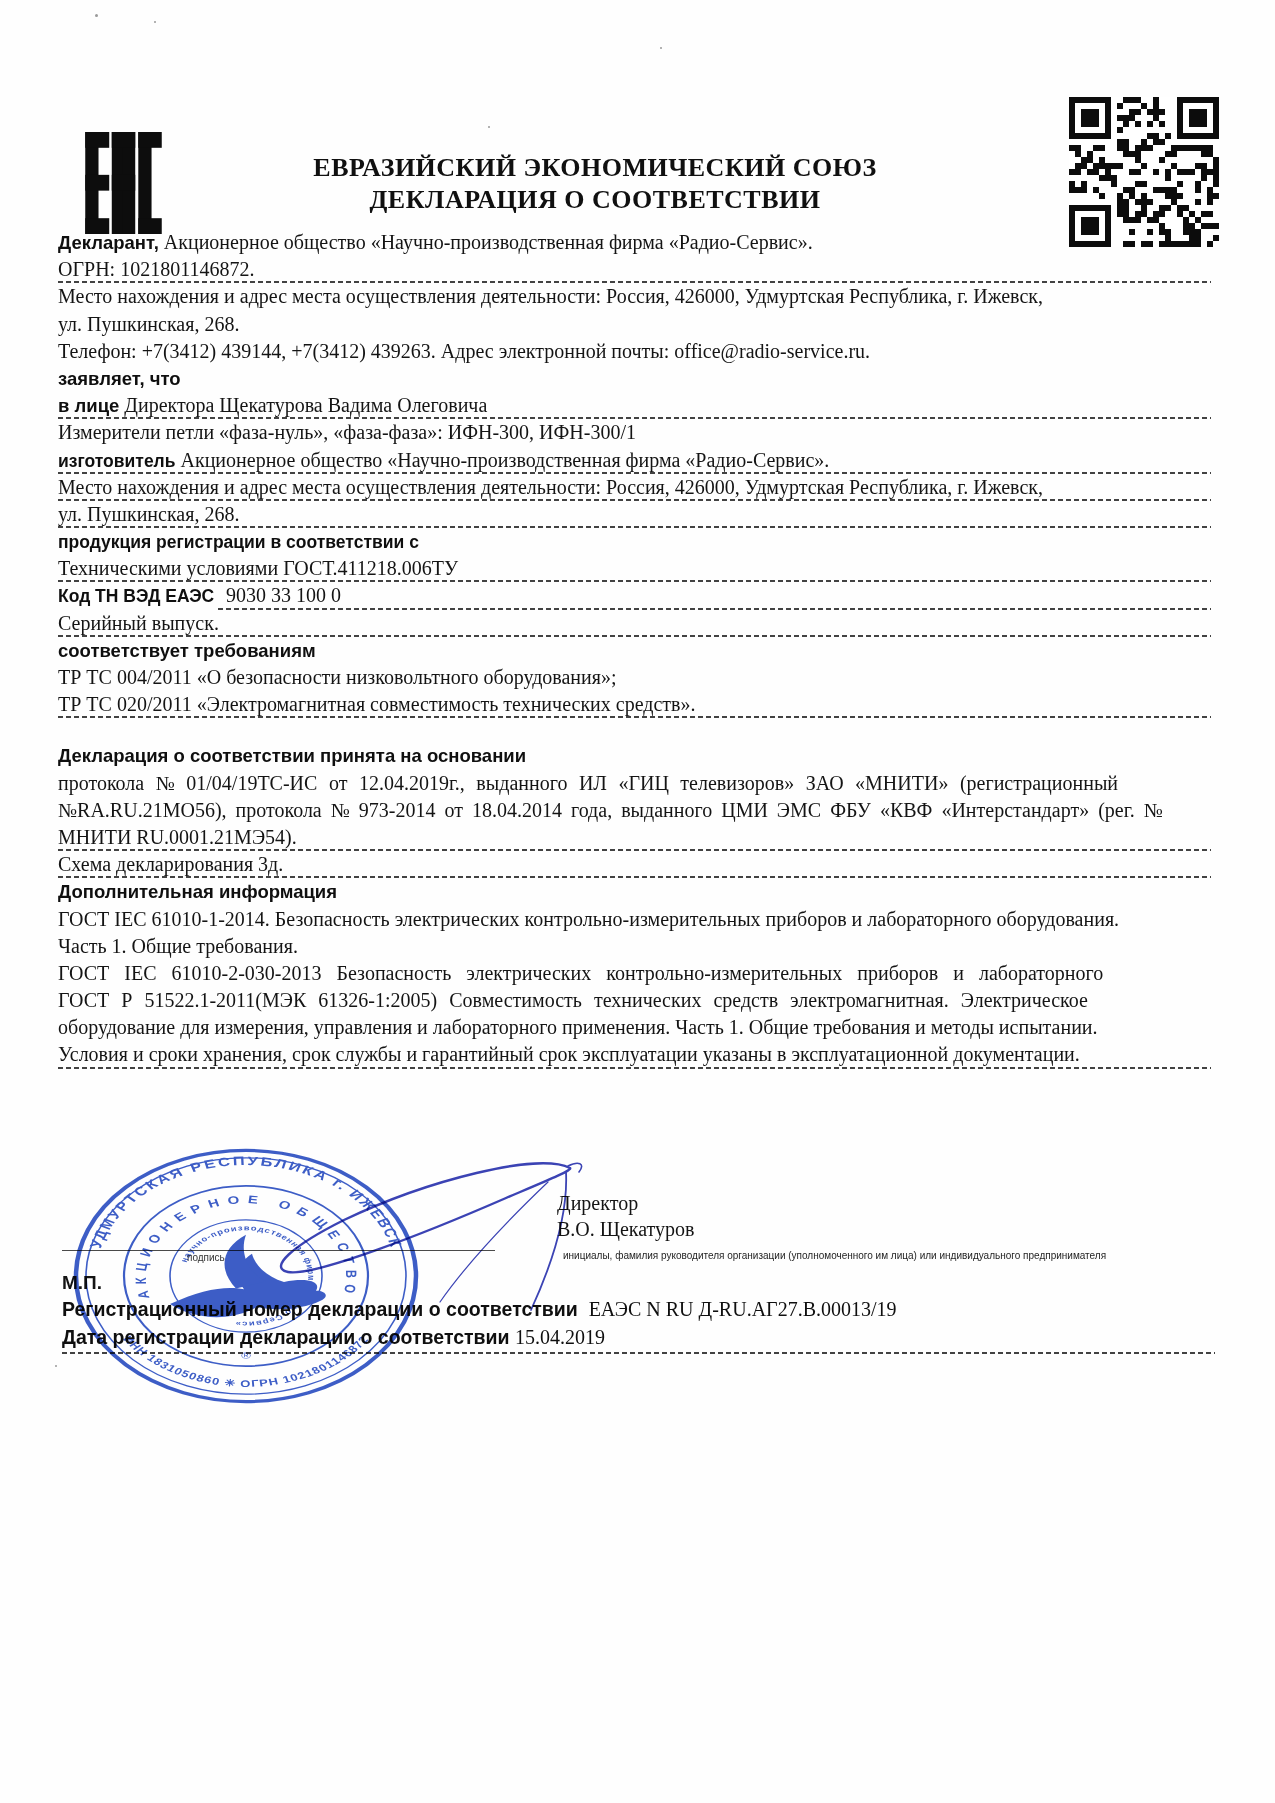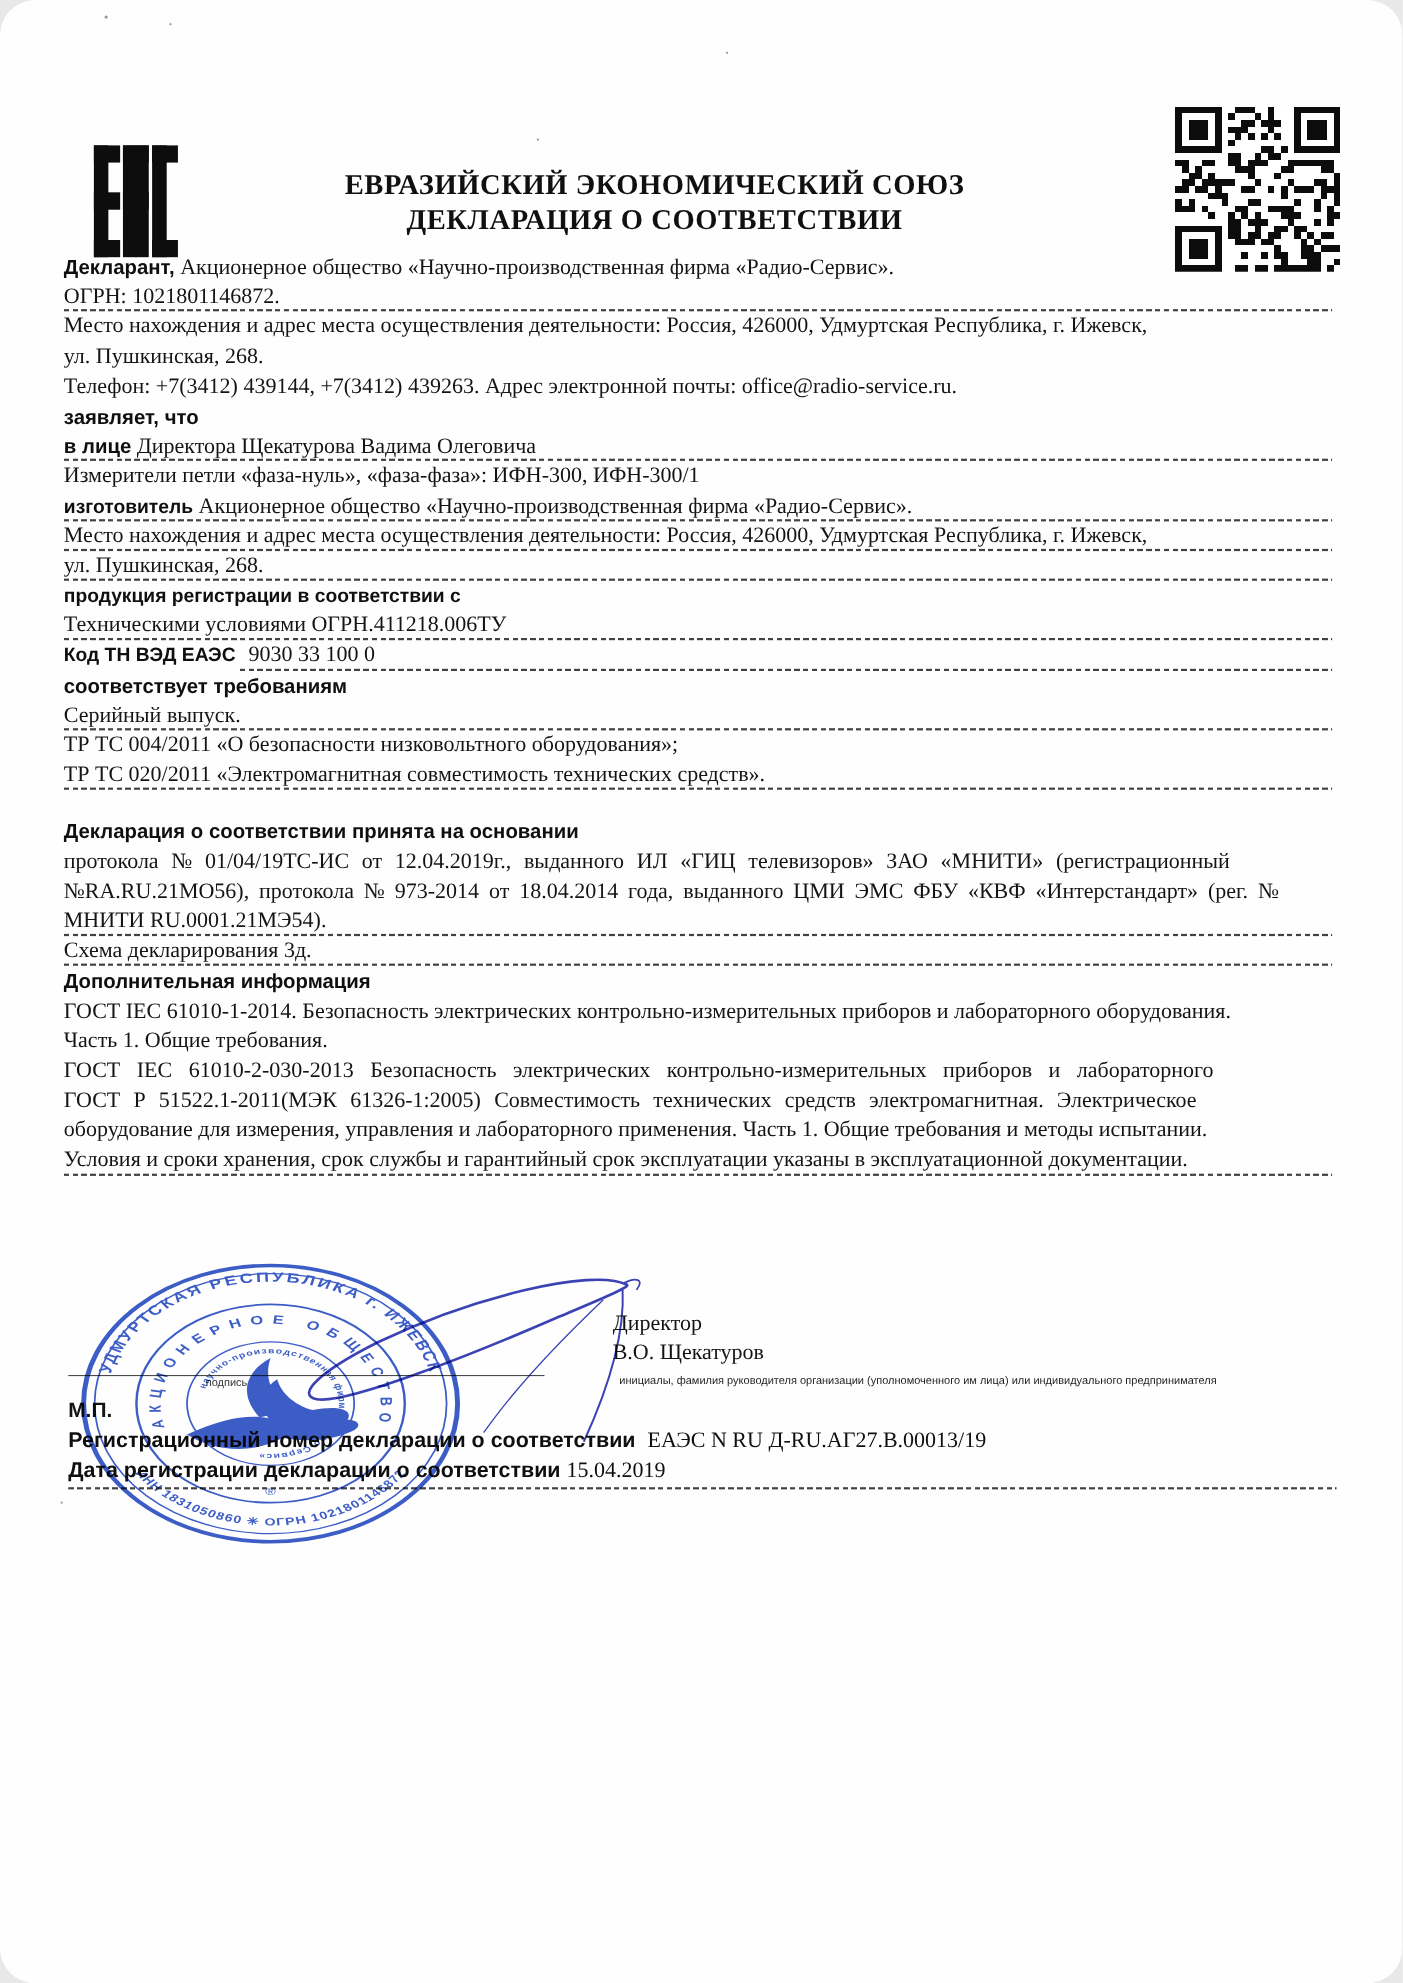"ЕВРАЗИЙСКИЙ ЭКОНОМИЧЕСКИЙ СОЮЗ" .page { border-radius: 32px -> none }
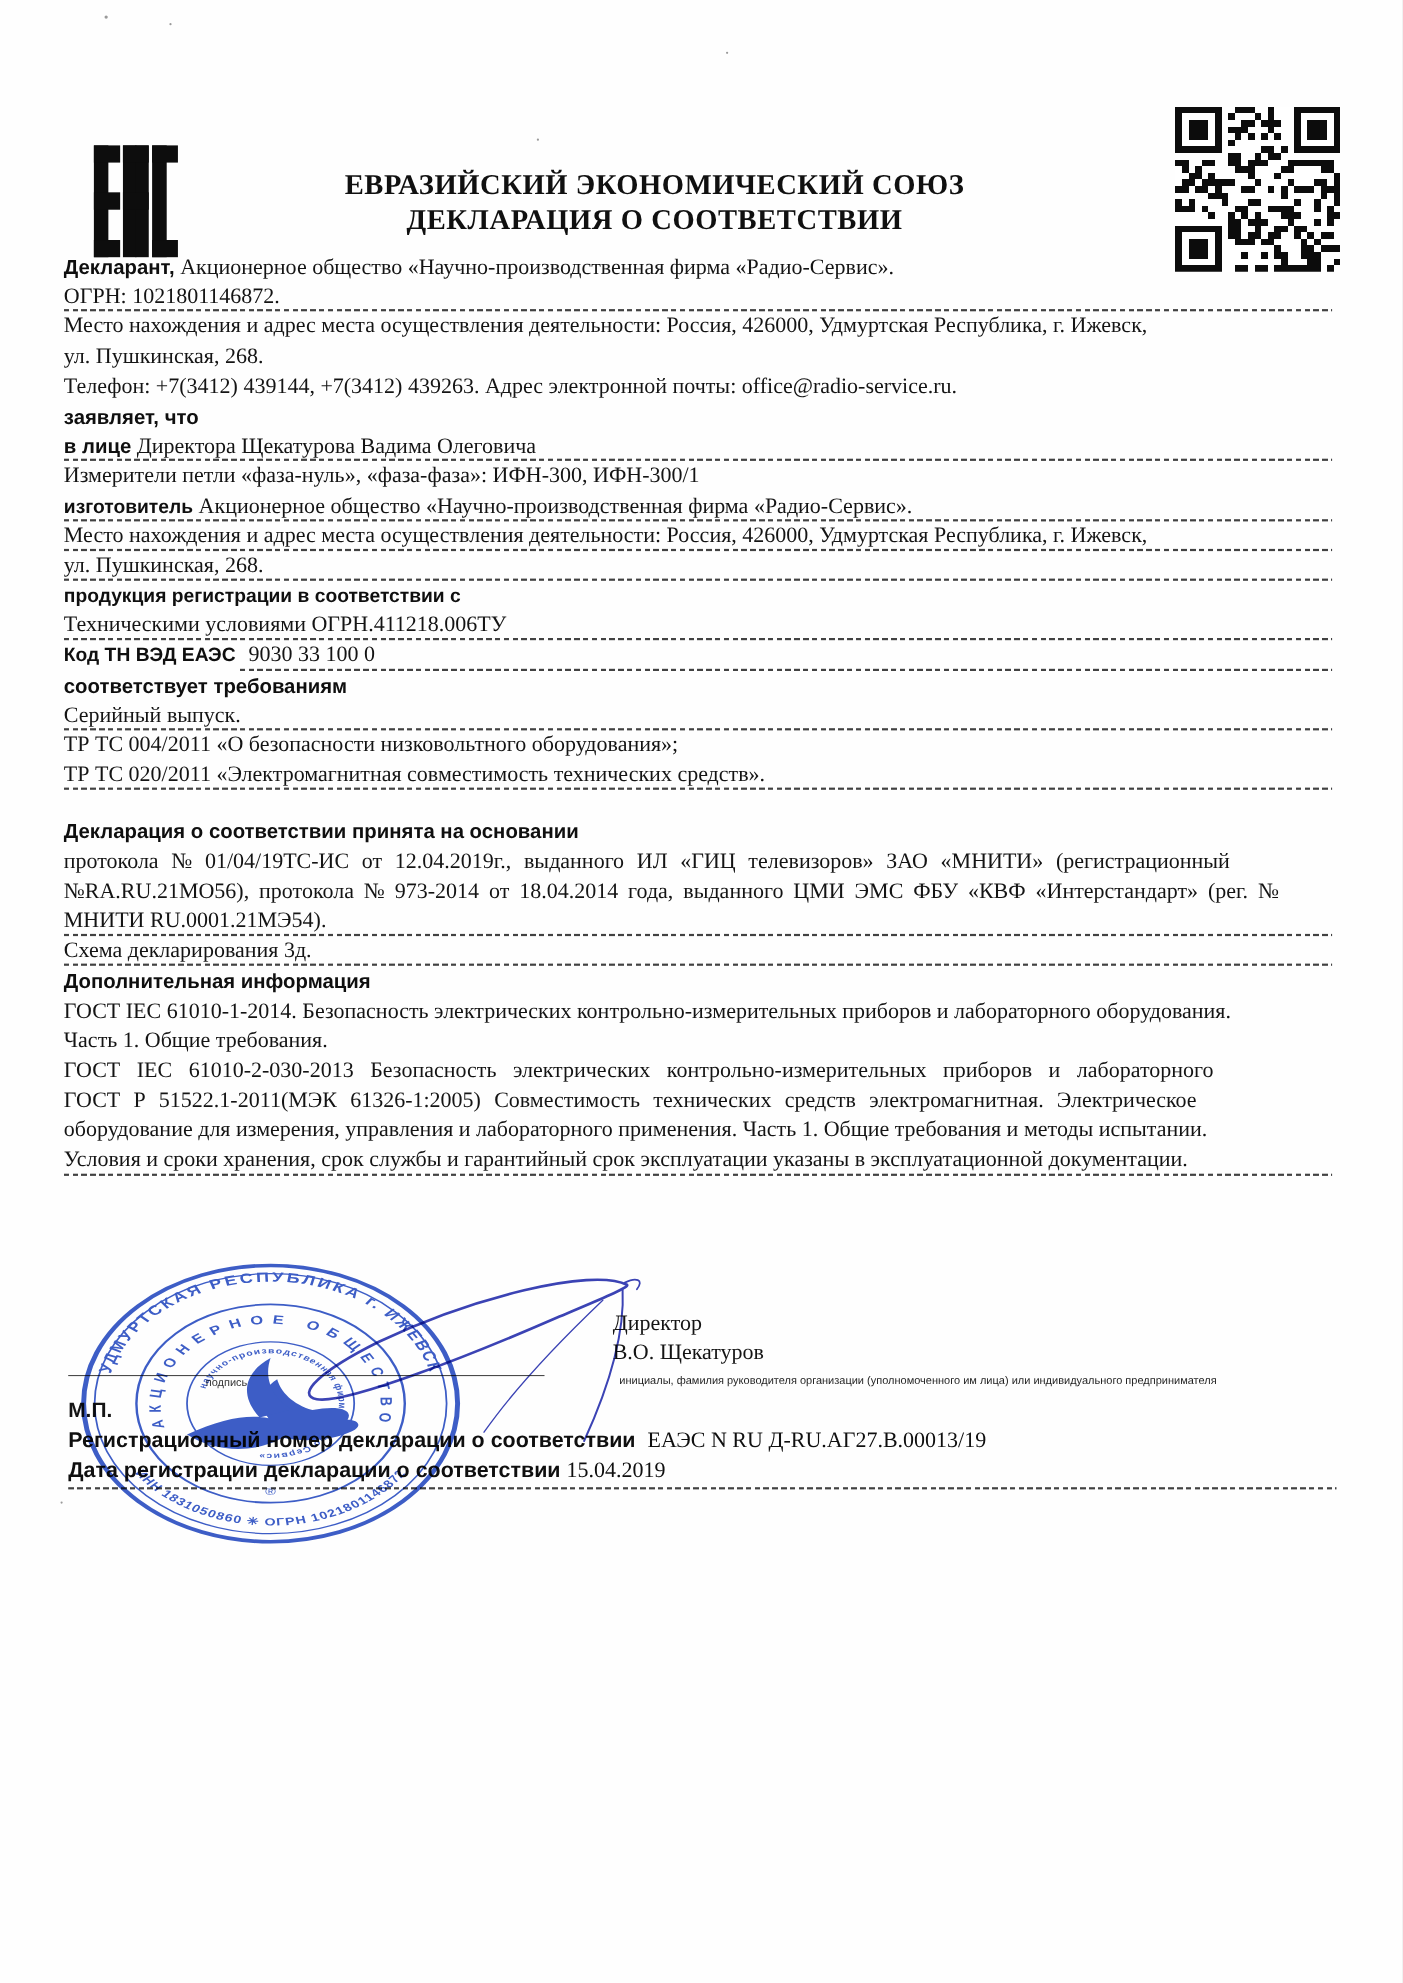"Техническими условиями ОГРН.411218.006ТУ" span.ser { text: ОГРН.411218.006ТУ -> ГОСТ.411218.006ТУ }
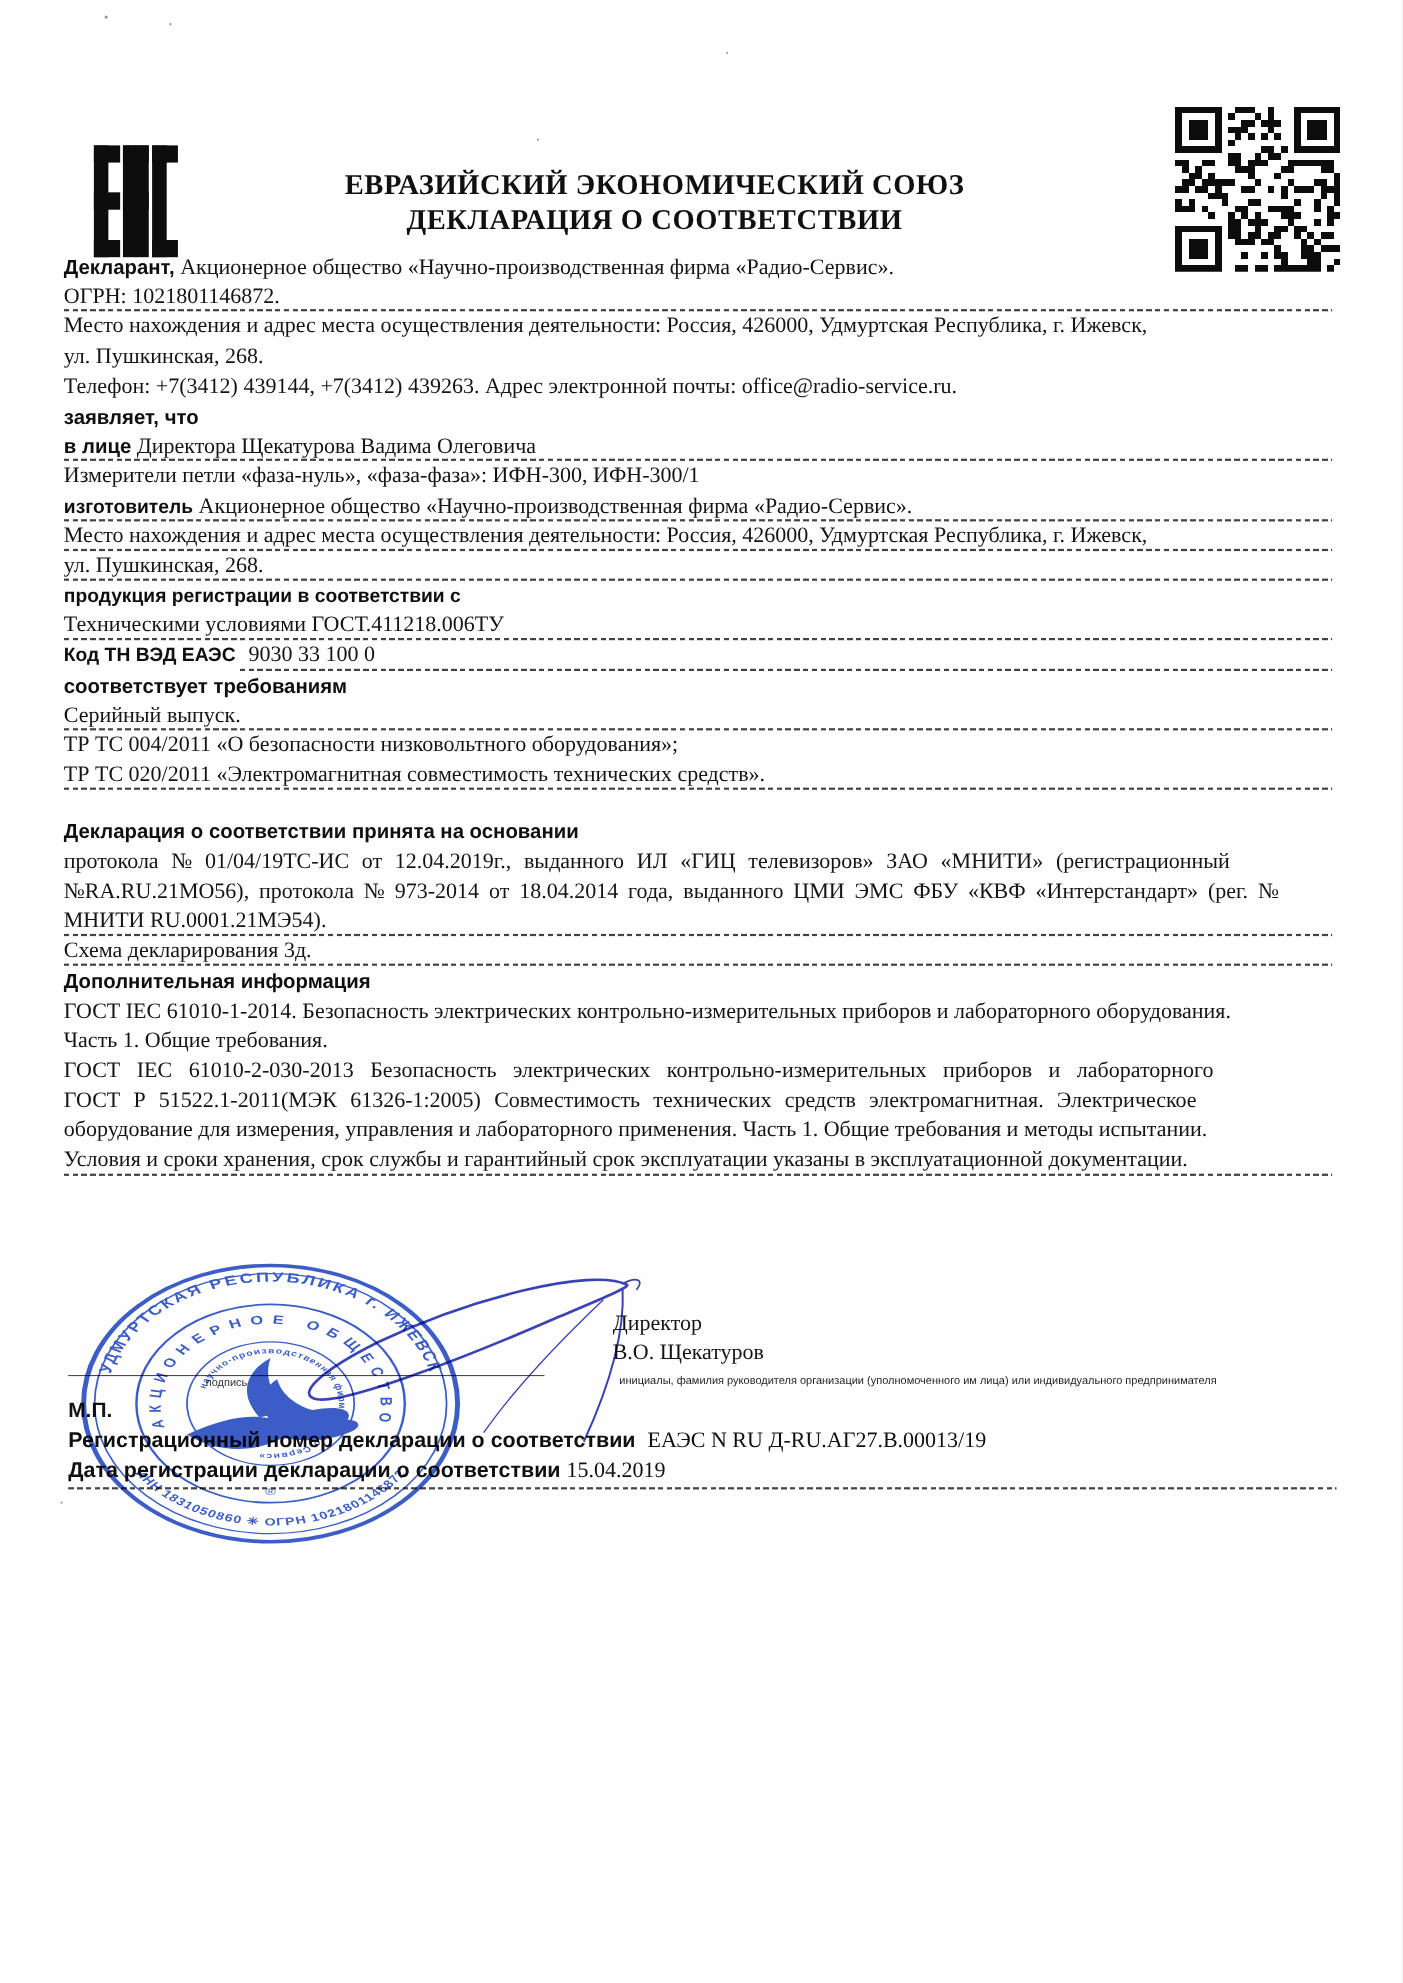"соответствует требованиям" div.row { order: before "Серийный выпуск." -> after "Серийный выпуск." }
